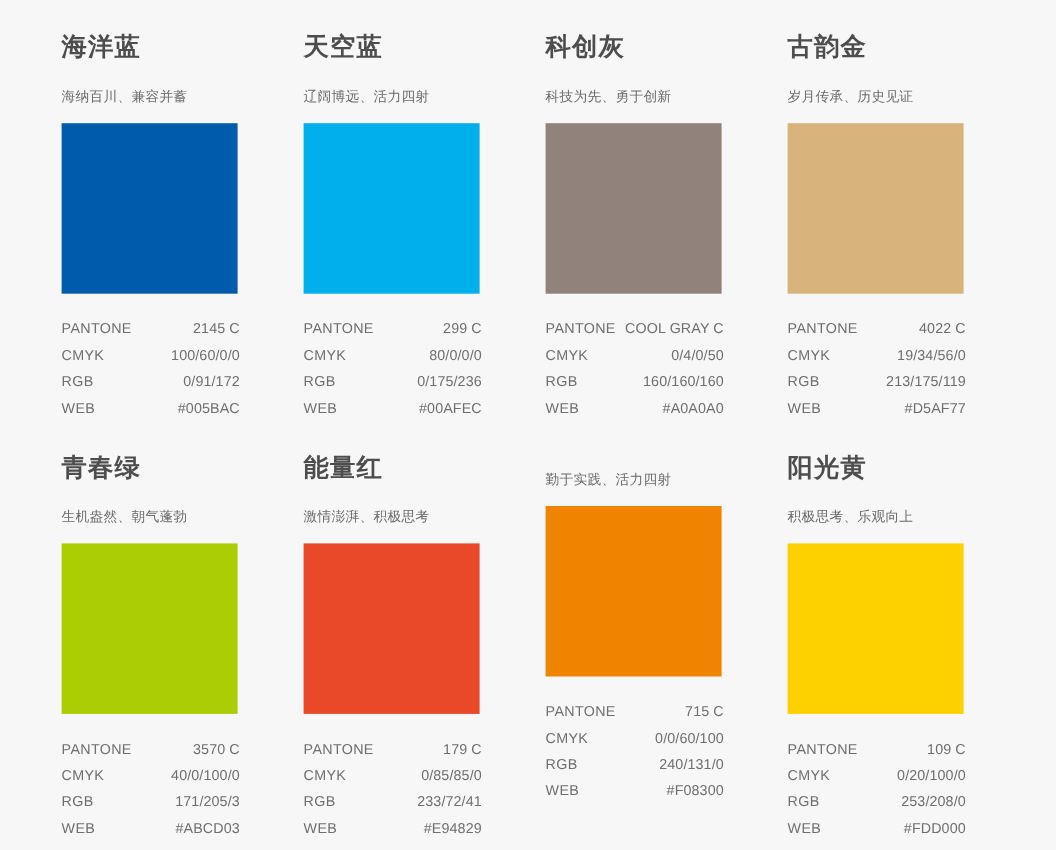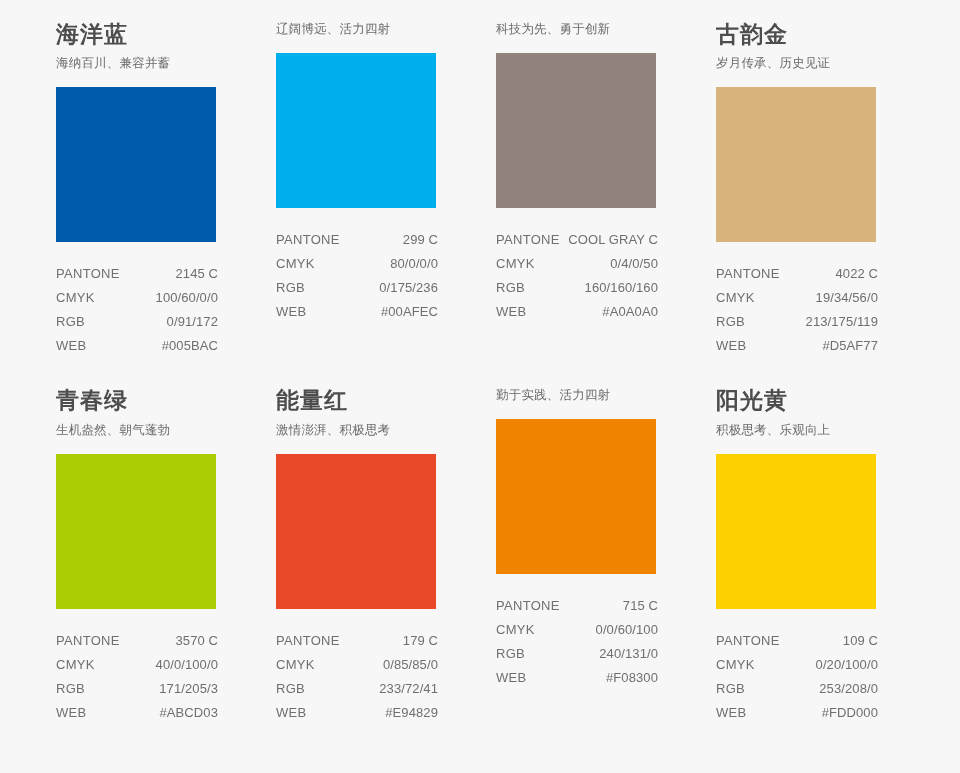"海洋蓝" .palette-sheet { justify-content: none -> center }
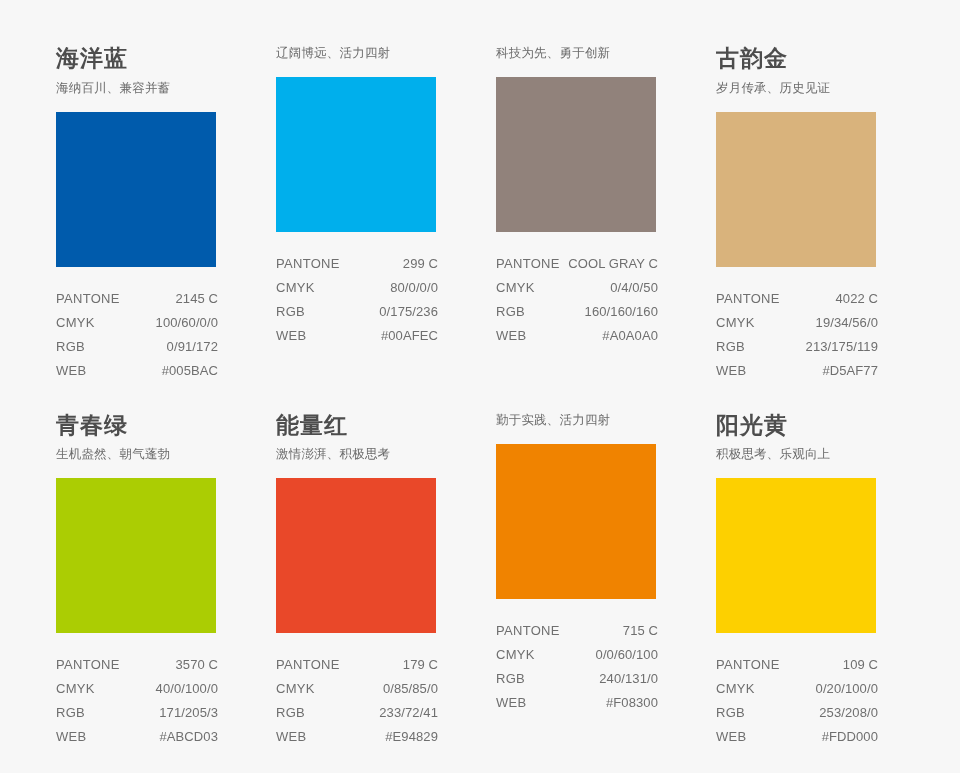"天空蓝" div.card-title { html: none -> <div>天空蓝</div> }
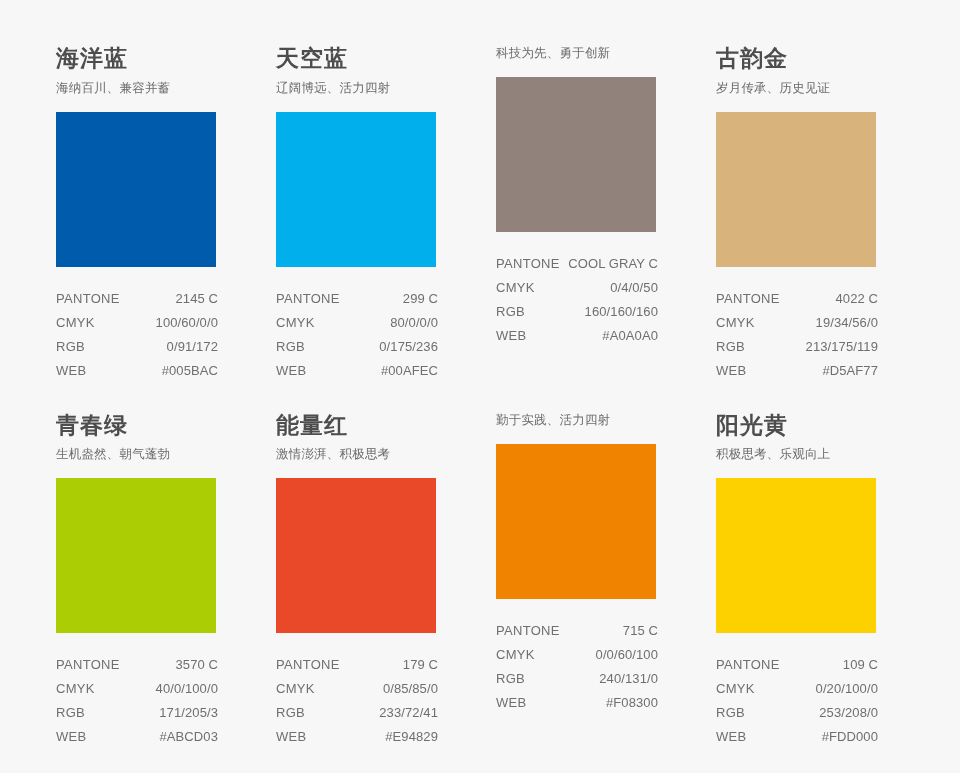"科创灰" div.card-title { html: none -> <div>科创灰</div> }
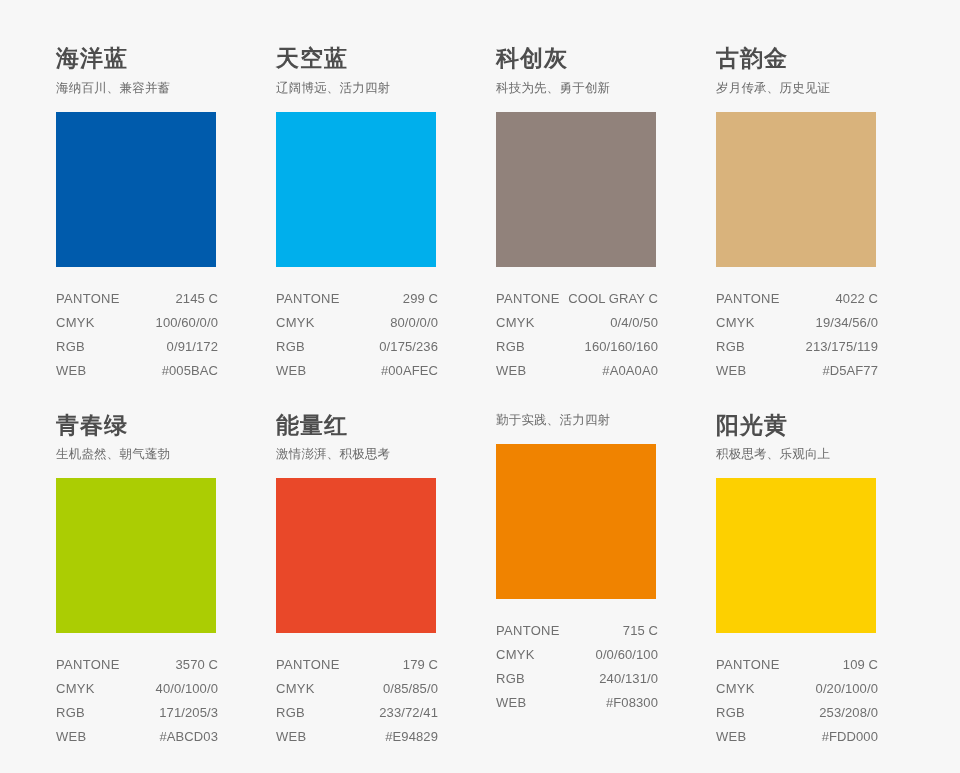"海纳百川、兼容并蓄" .card-subtitle { margin: 0 0 16px 16px -> 16px 0 16px 16px }
